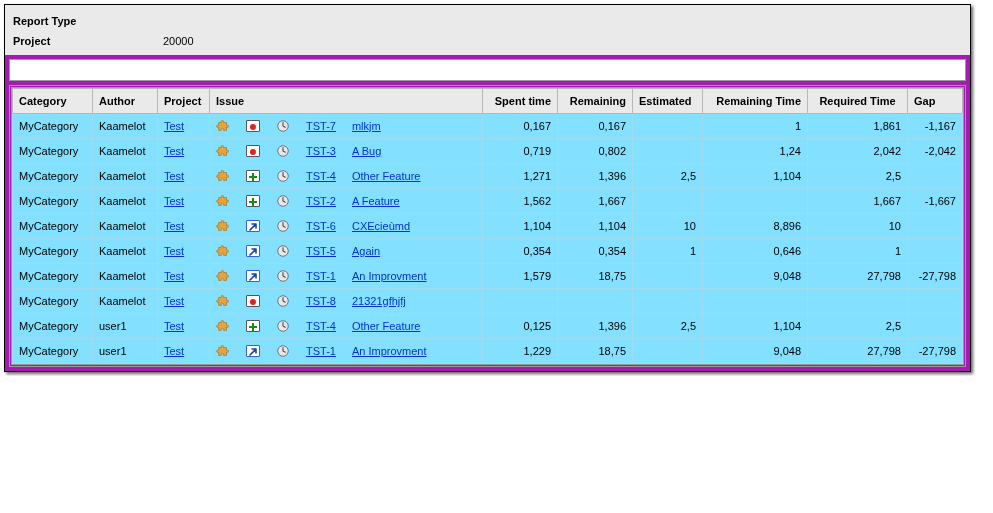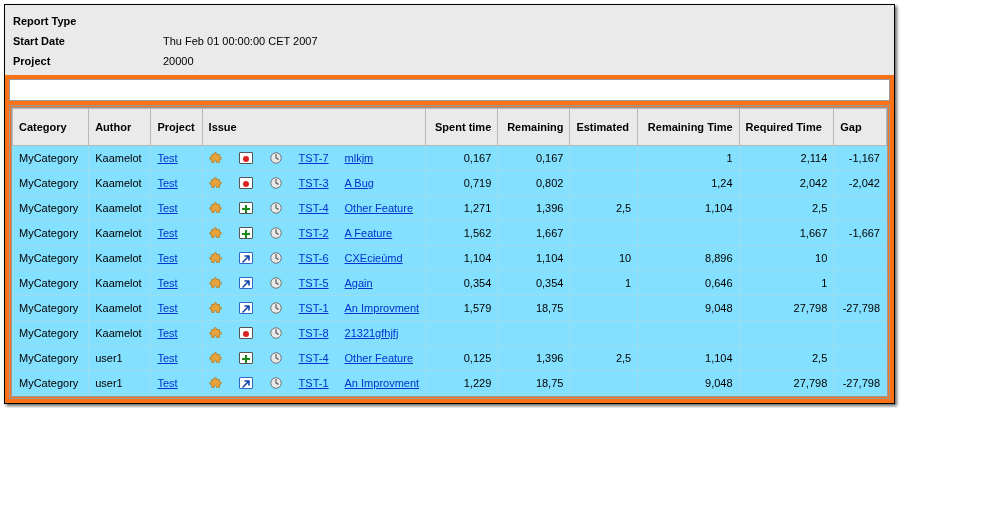"Report Type" .panel { background: #f97316 -> #a21caf; width: 891px -> 967px }
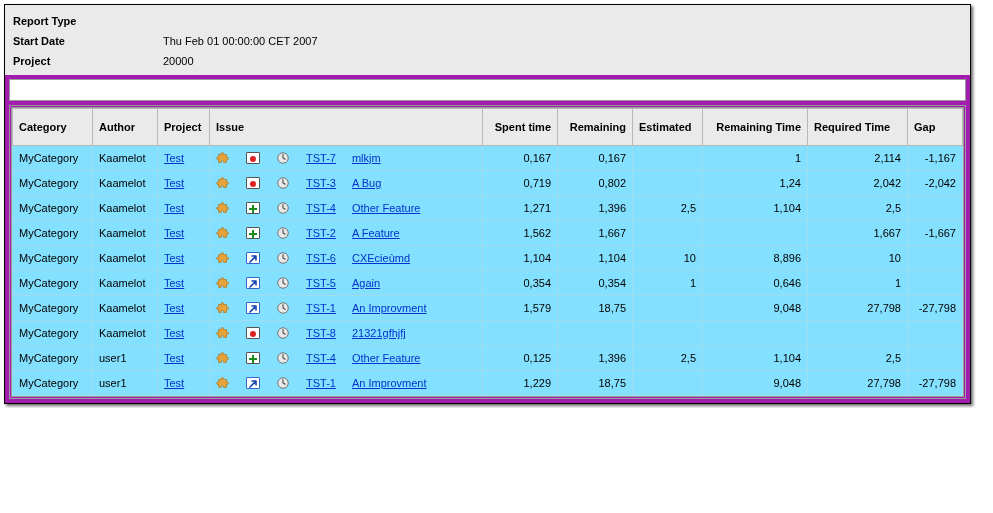"Start Date" div.meta-row { html: <div> <div>Start Date</div> <div>Thu Feb 01 00:00:00 CET 2007</div> </div> -> none }
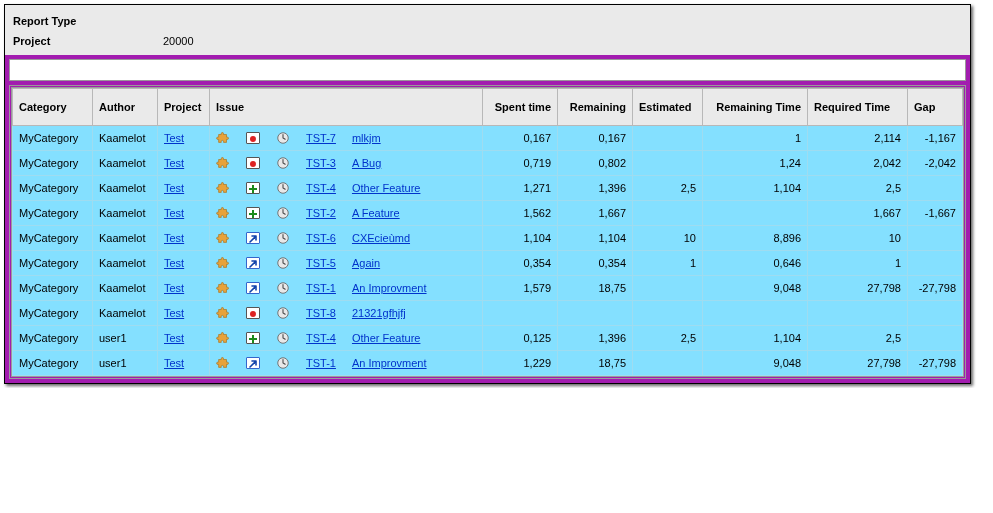"Category" table.report th { padding: 12px 6px -> 6px 6px }
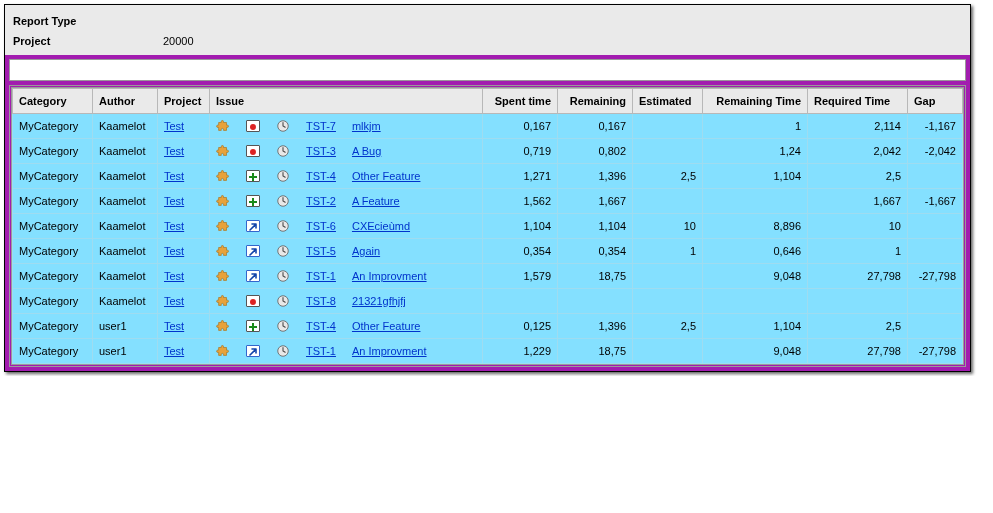"Required Time" th { text-align: left -> center }
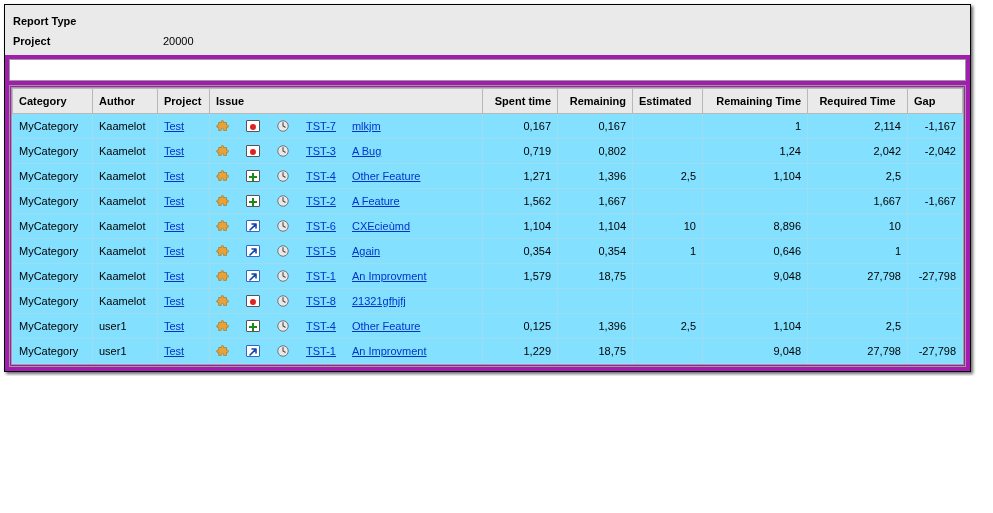"2,114" td.num { text: 2,114 -> 1,861 }
